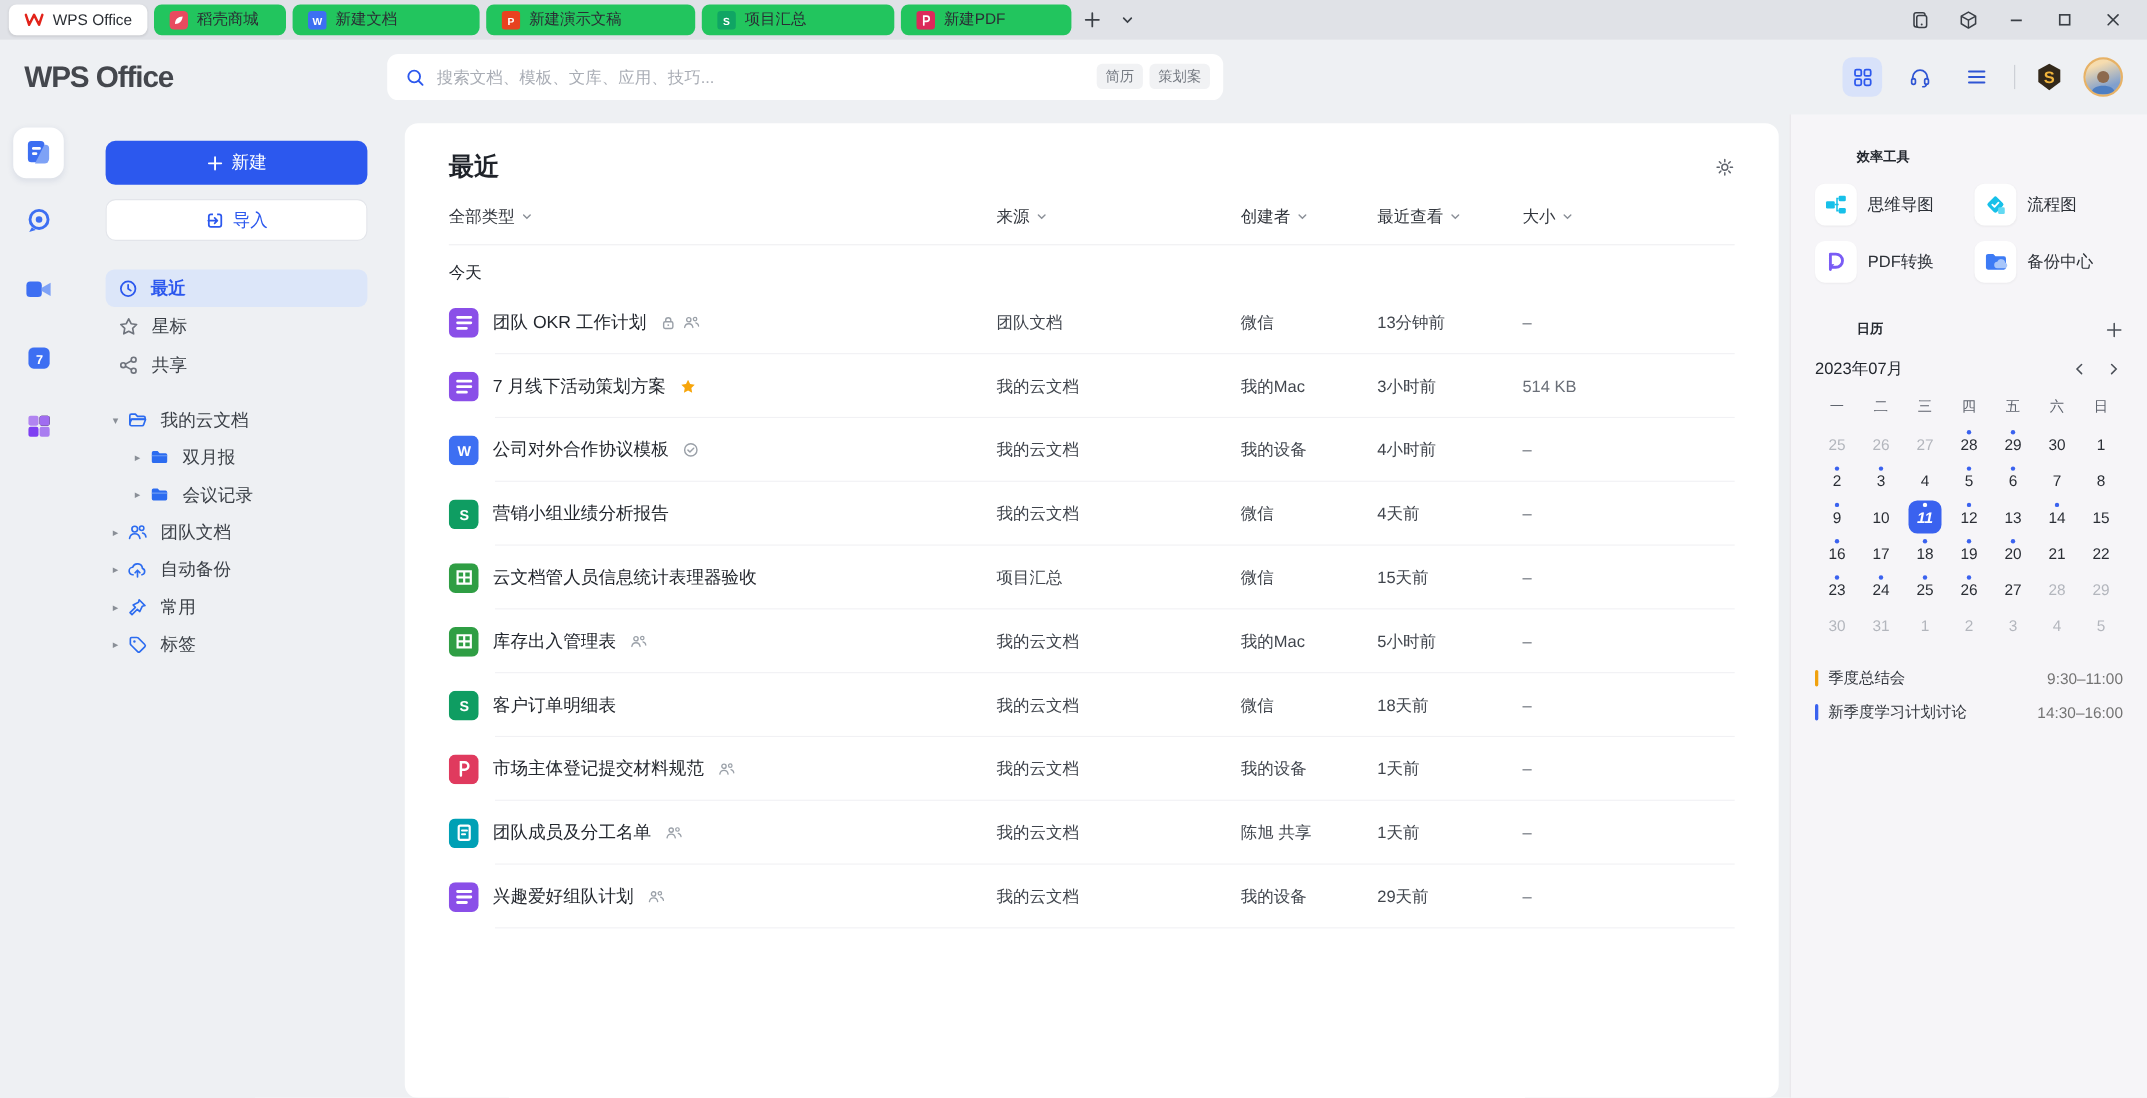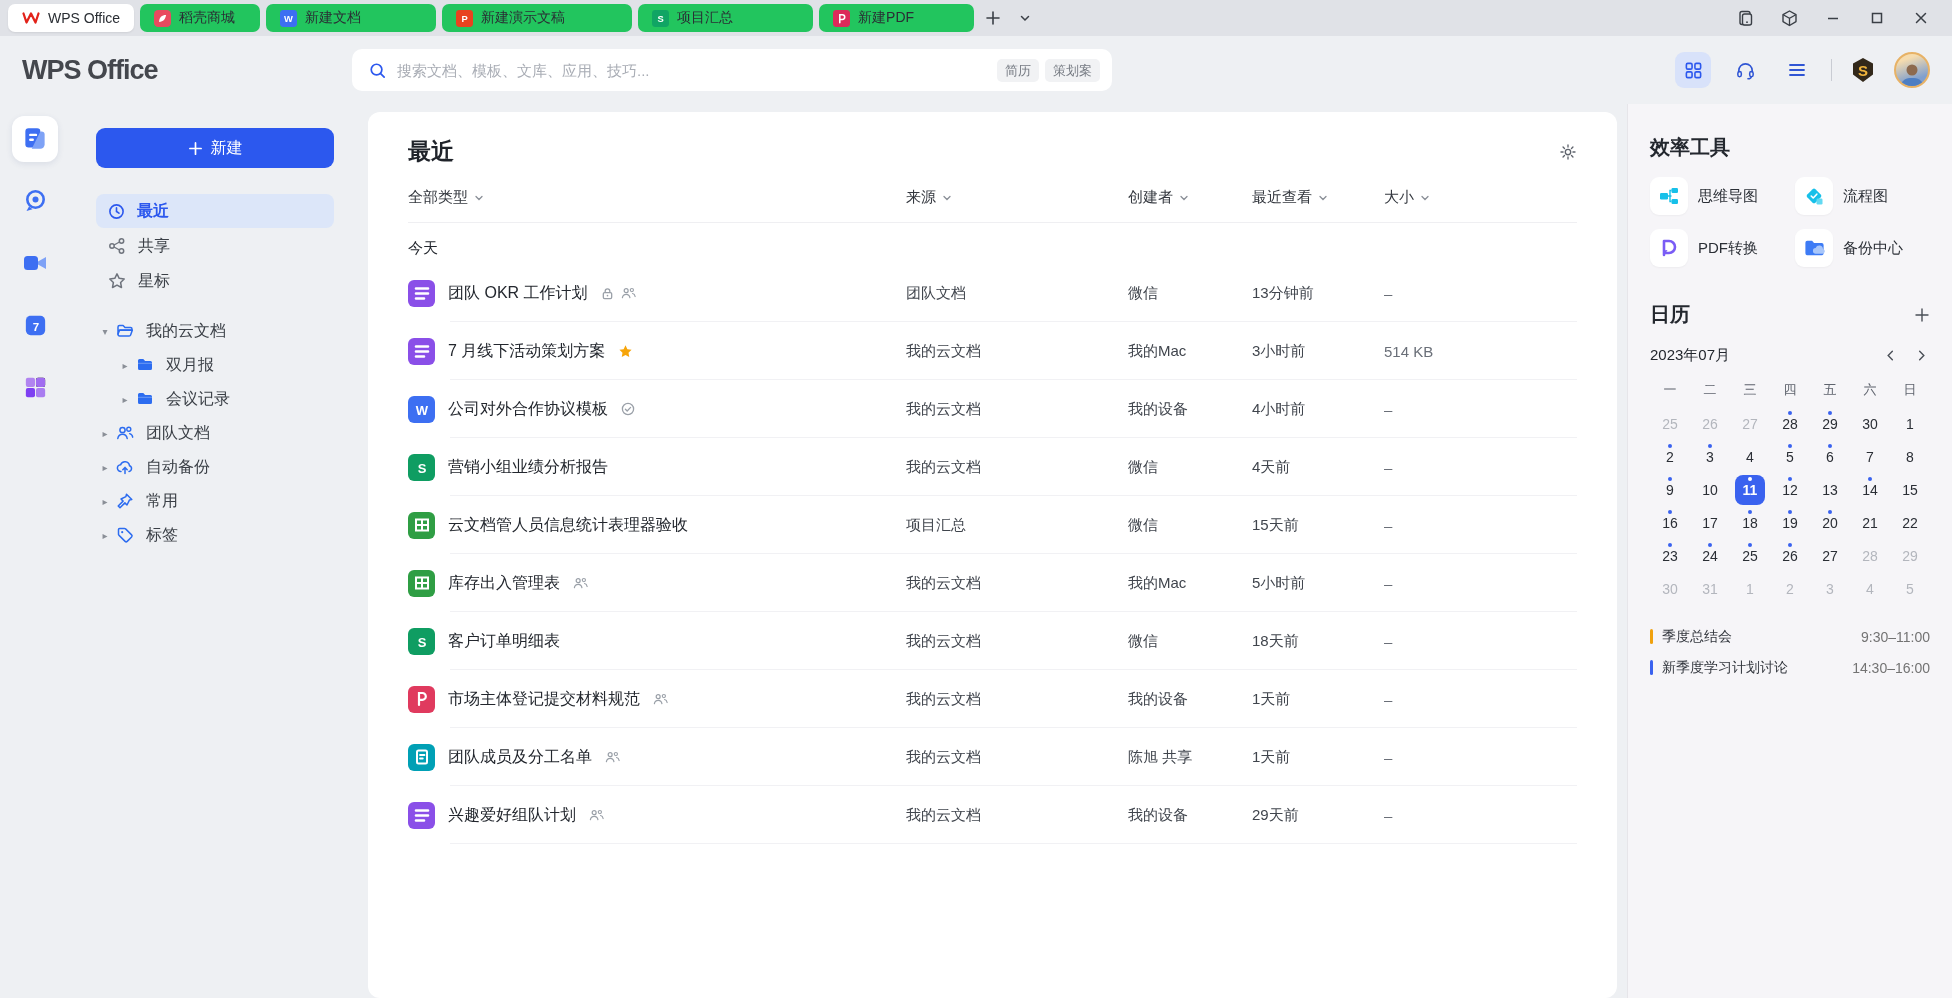"效率工具" .rp-title { font-size: 20px -> 12px; margin-left: none -> 38px }
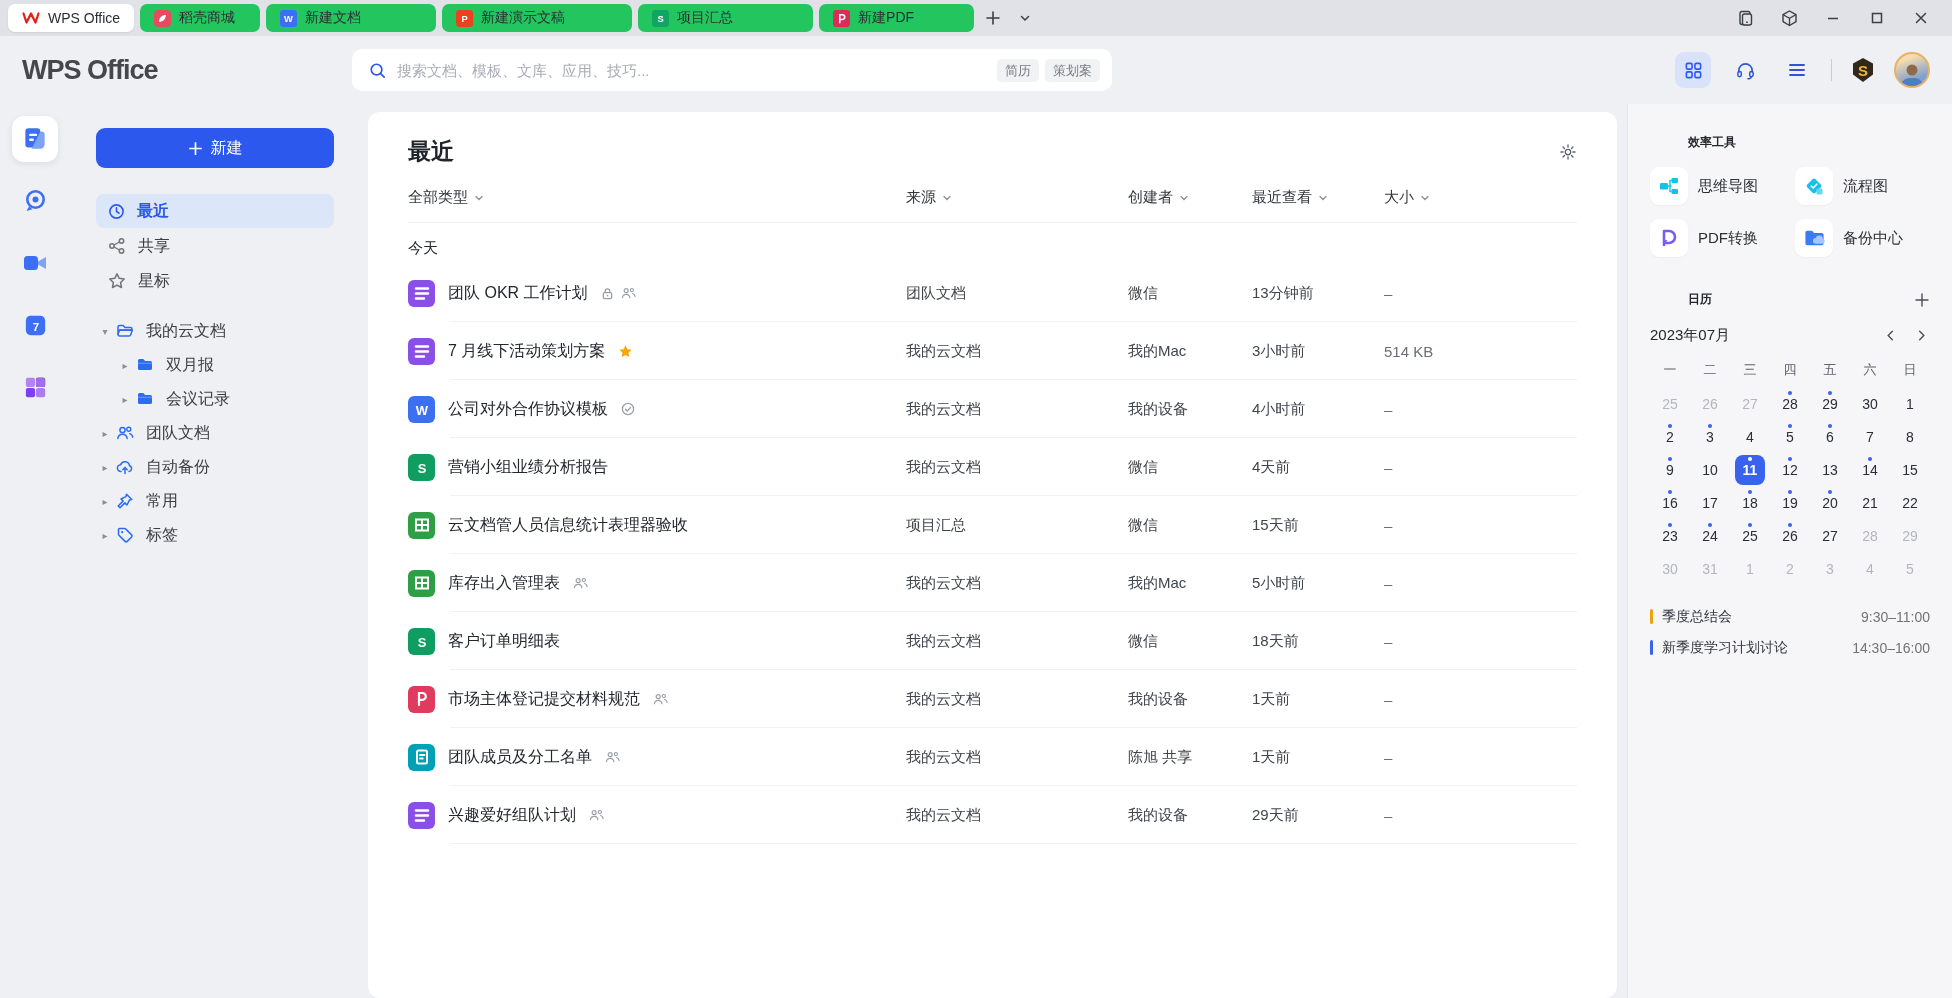"导入" button.btn-import { html: none -> <button> <span> <svg> <path></path> <path></path> </svg> </span> <span>导入</span> </button> }
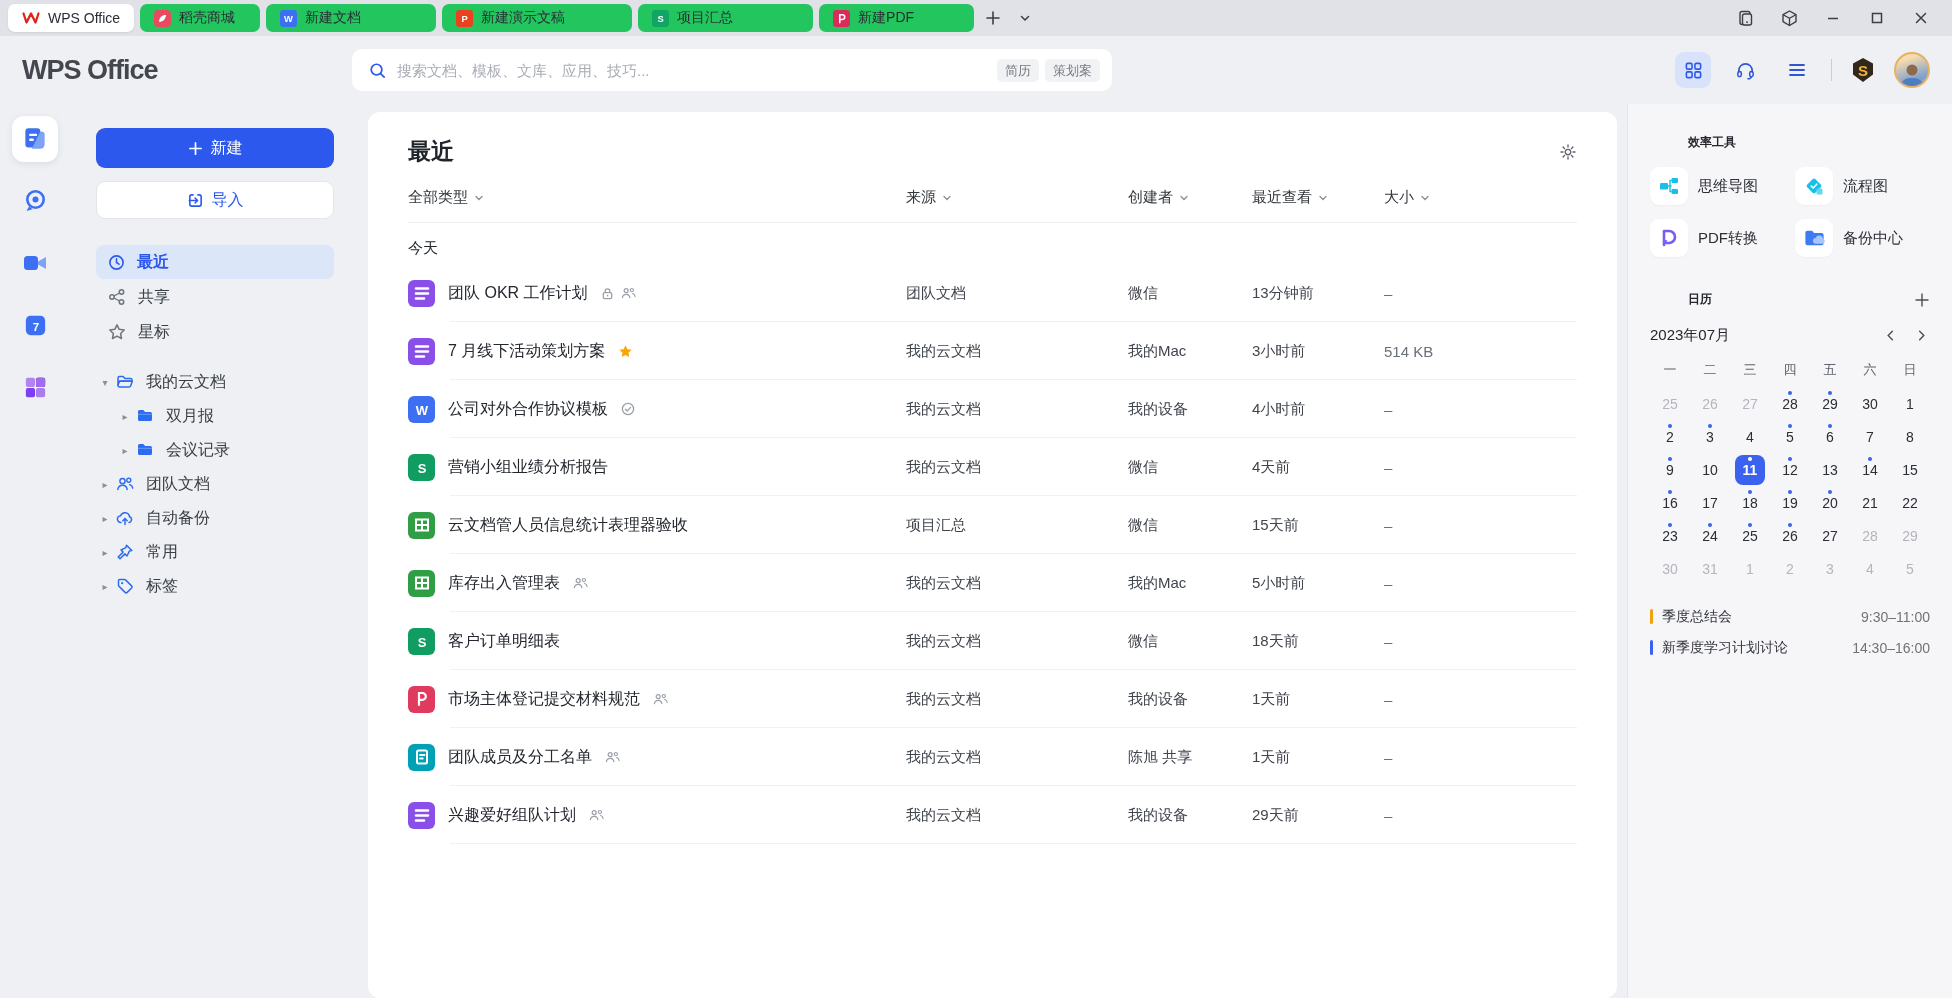"共享" div.navitem { order: before "星标" -> after "星标" }
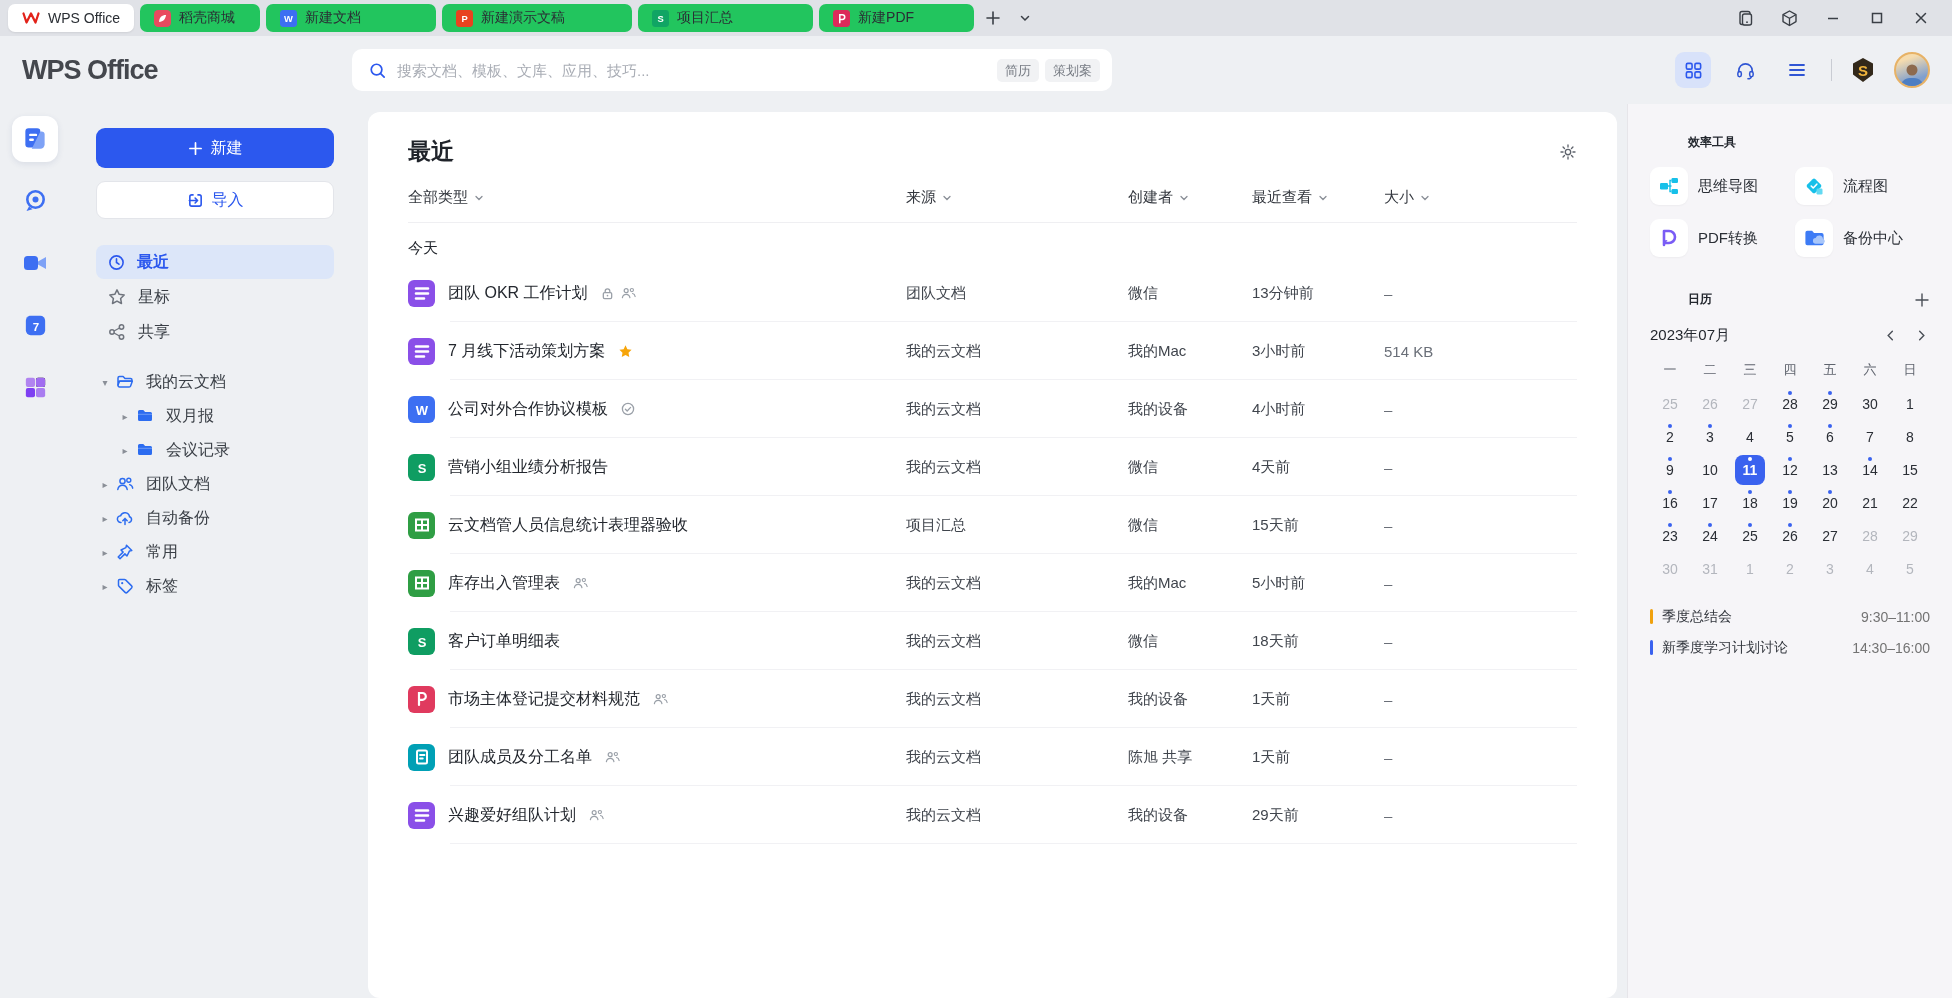"11" .dinner.sel { font-style: none -> italic }
